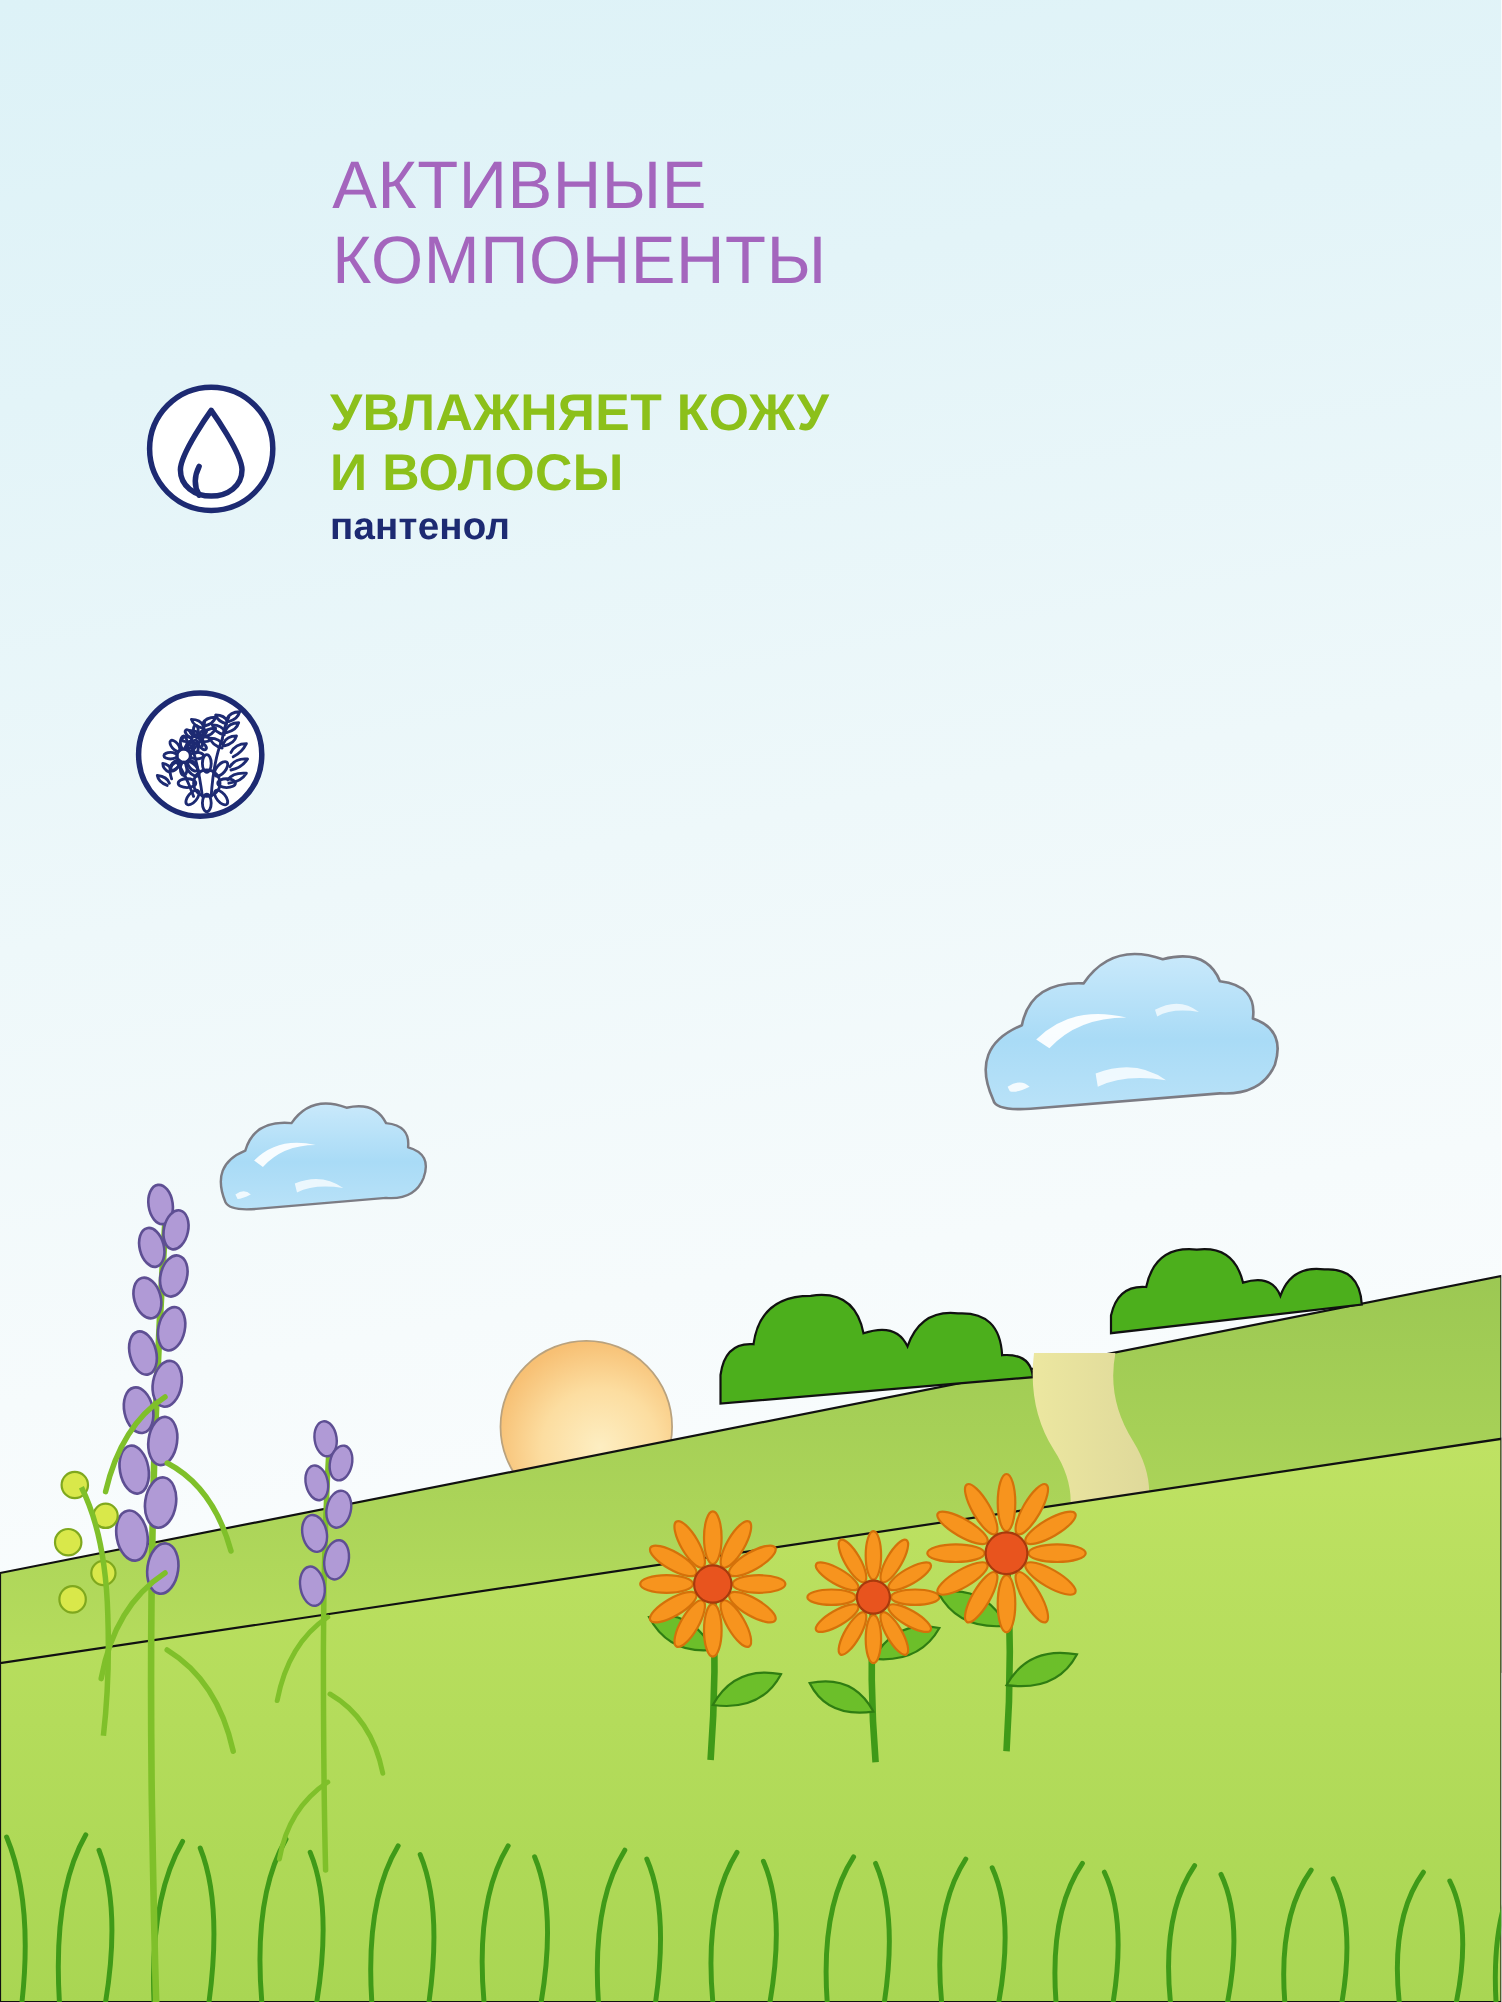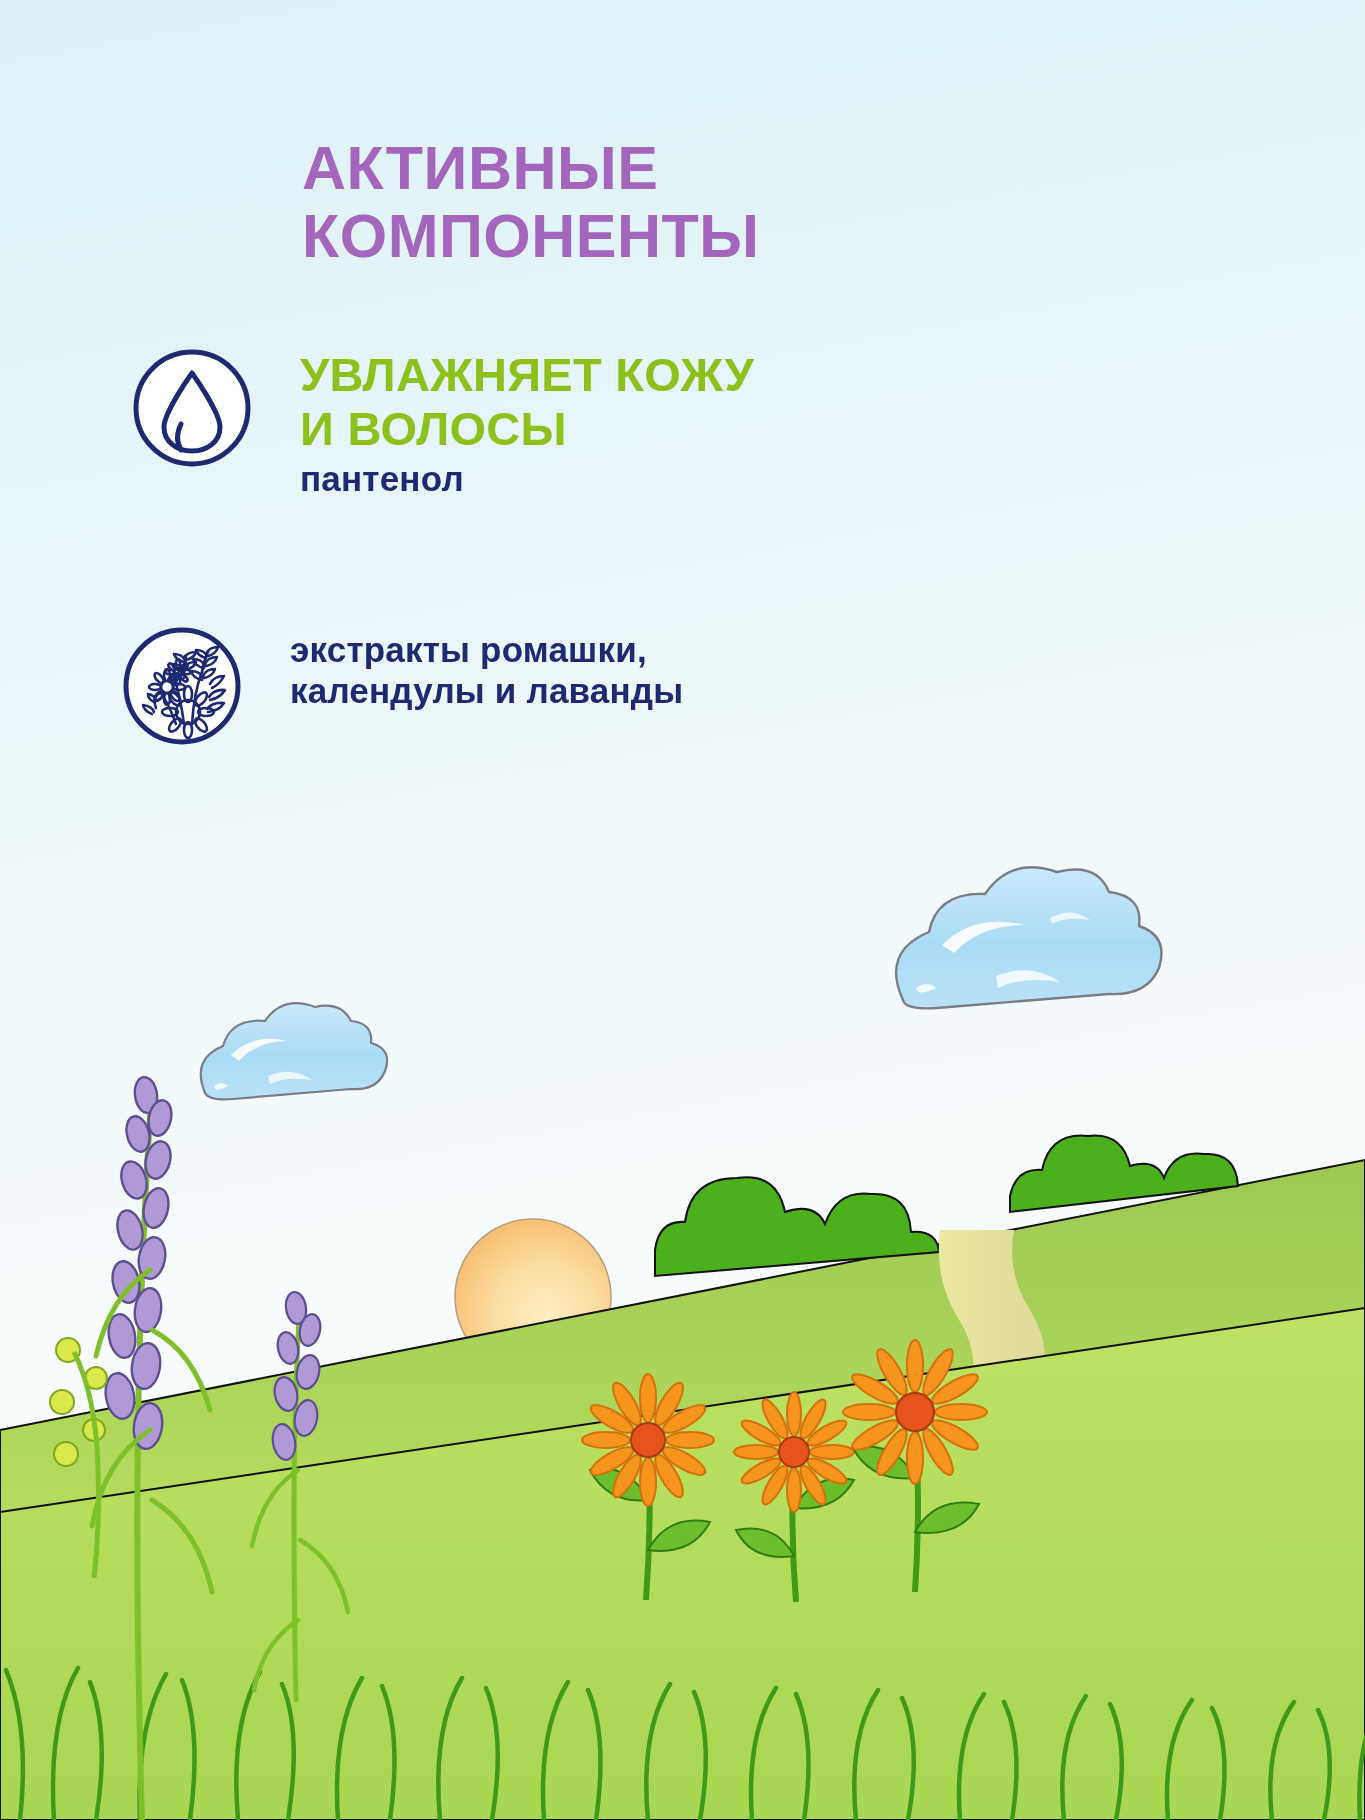"АКТИВНЫЕ КОМПОНЕНТЫ" .title { font-weight: bold -> normal }
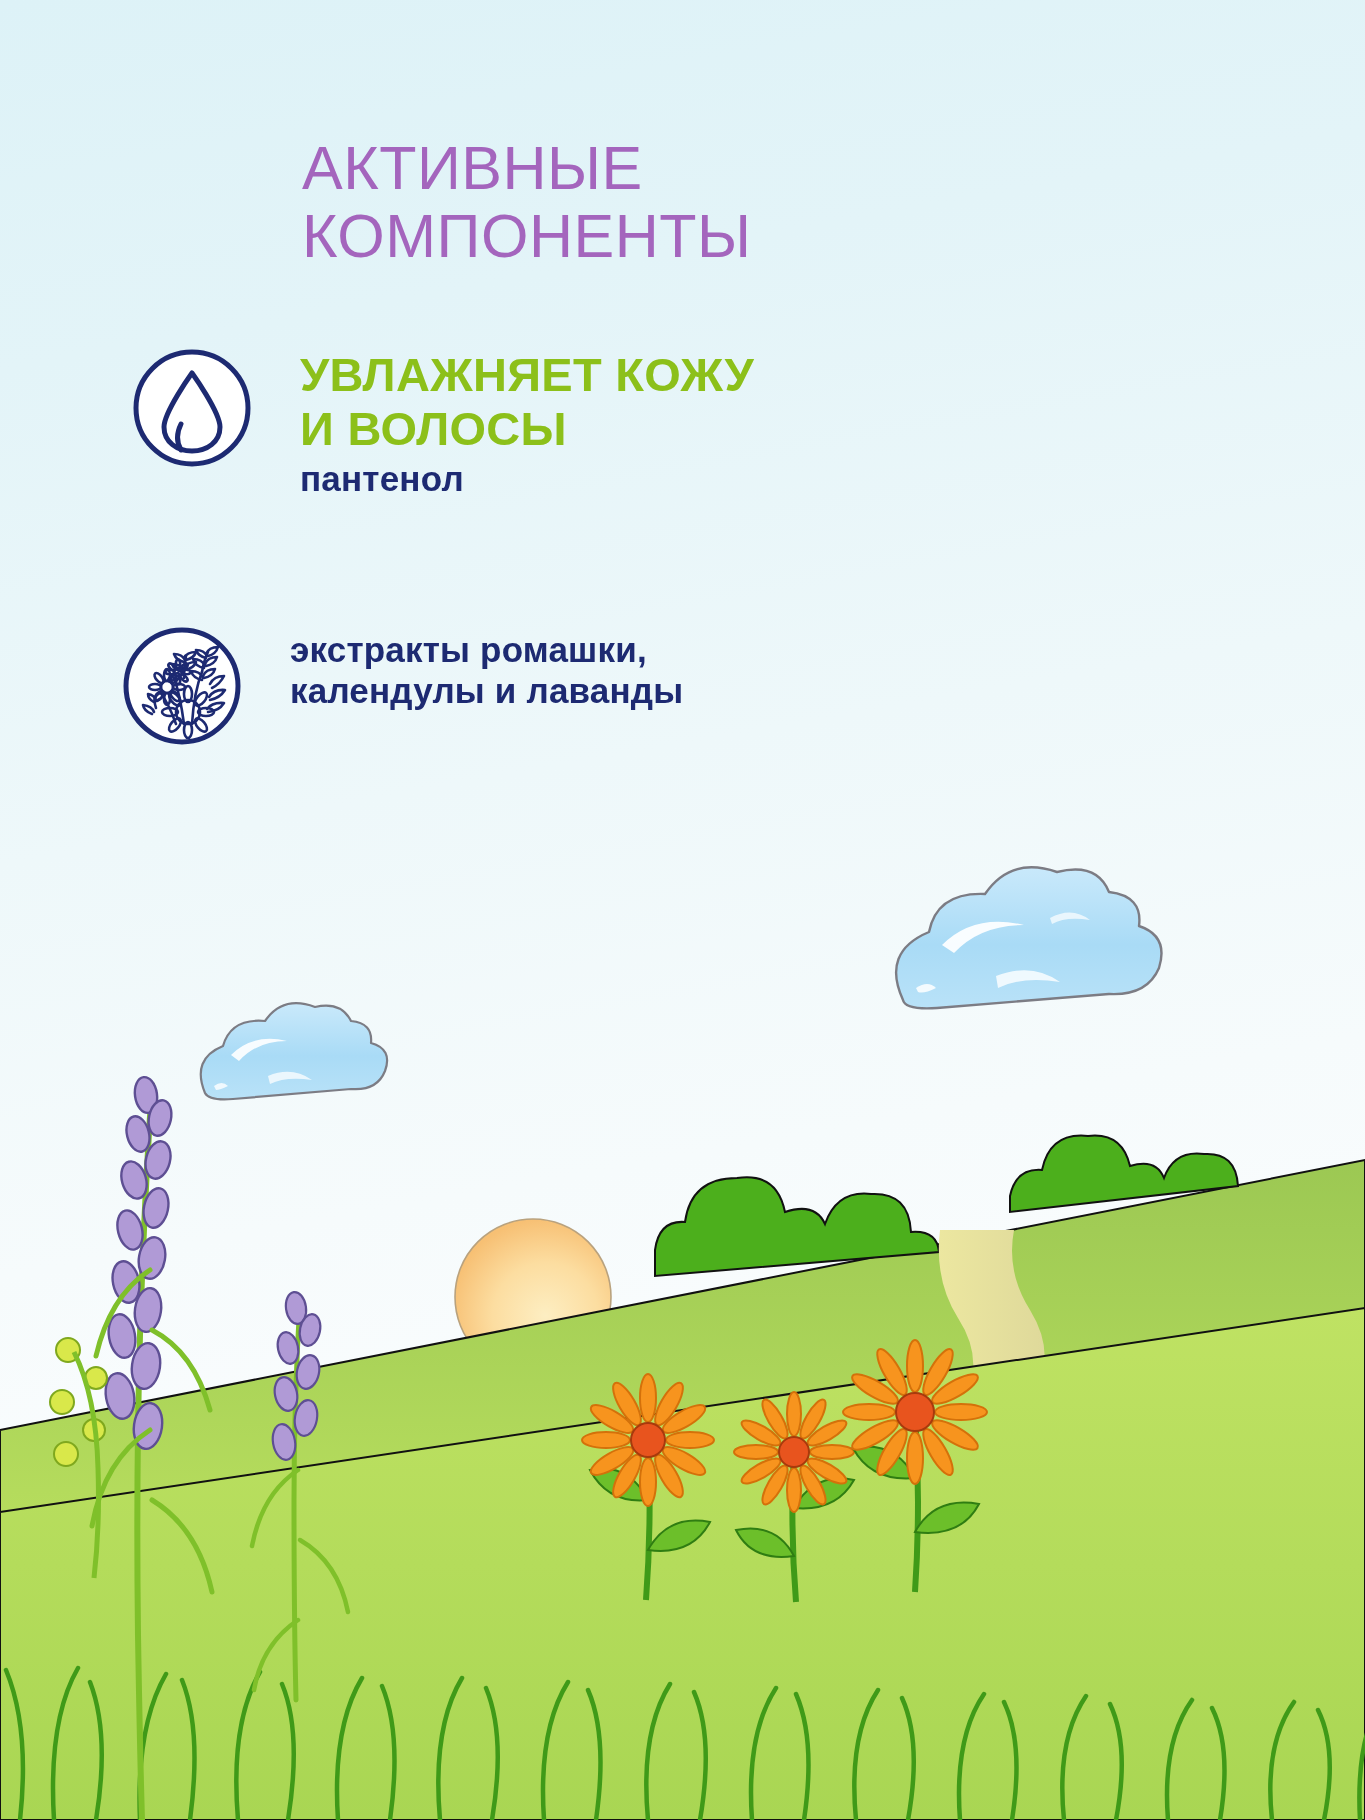"экстракты ромашки," span.f-sub { html: <span>экстракты ромашки, календулы и лаванды</span> -> none }
